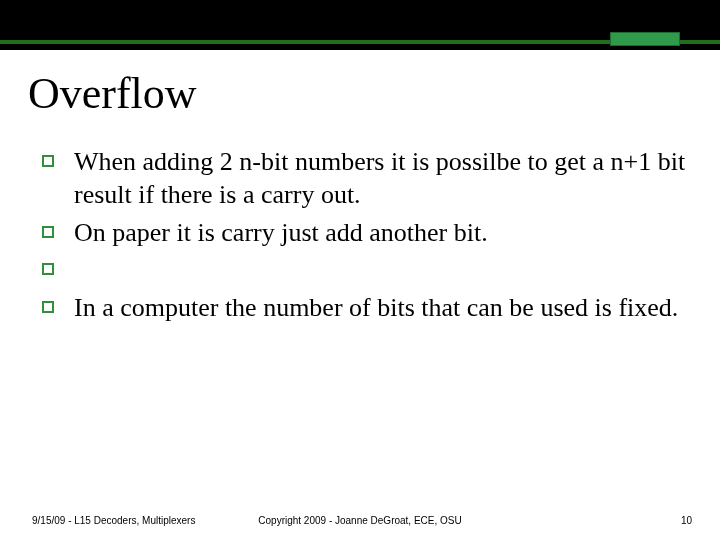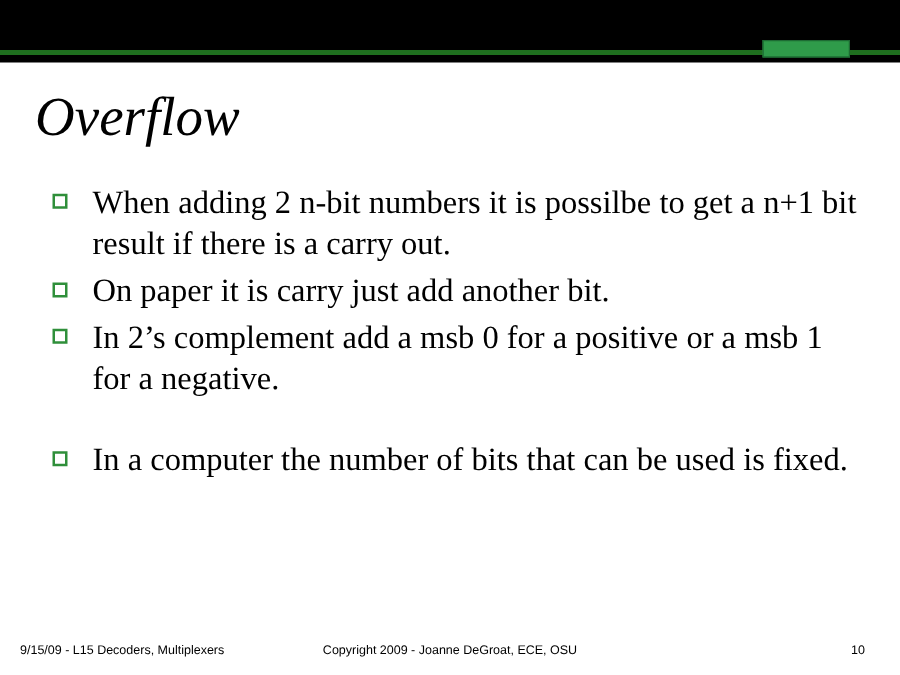"Overflow" .title { font-style: italic -> none }
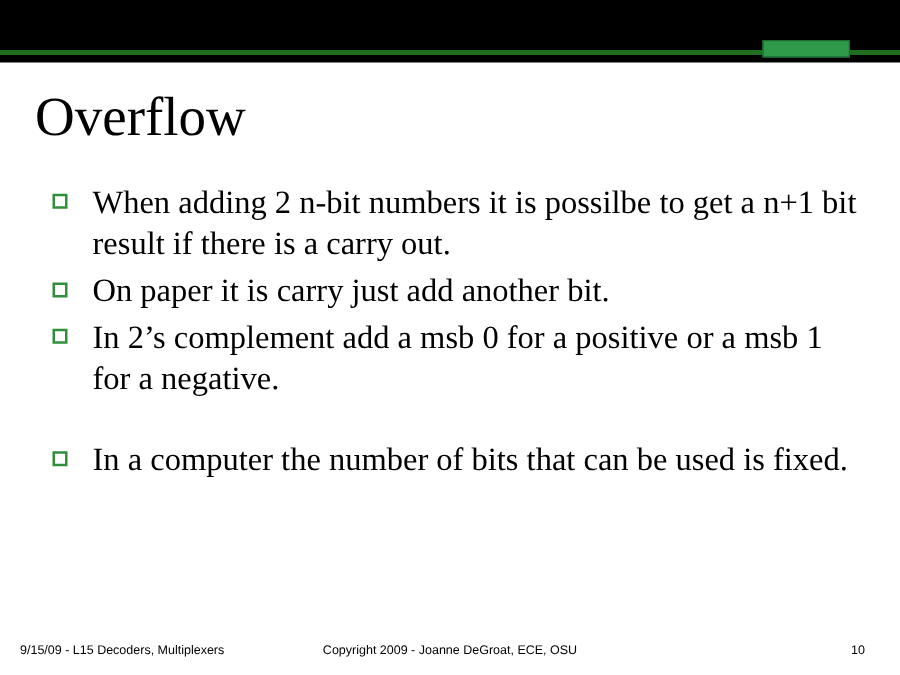"In 2’s complement add a" span { html: <span>In 2’s complement add a msb 0 for a positive or a msb 1 for a negative.</span> -> none }
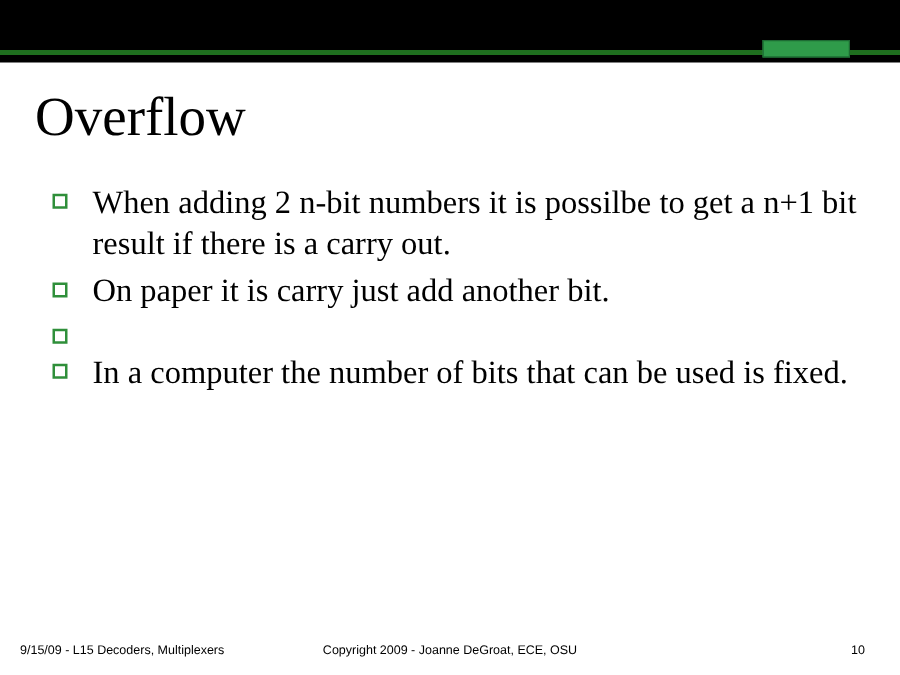"In a computer the number" .bullets li.gap { margin-top: 32px -> 42px }
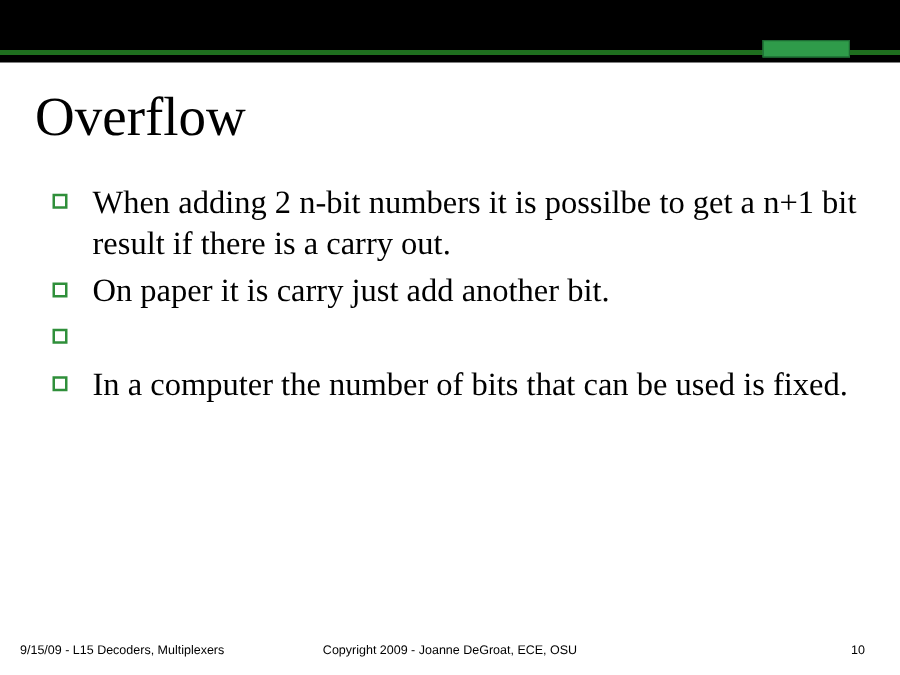"9/15/09 - L15 Decoders, Multiplexers" .footer .left { left: 16px -> 32px }
